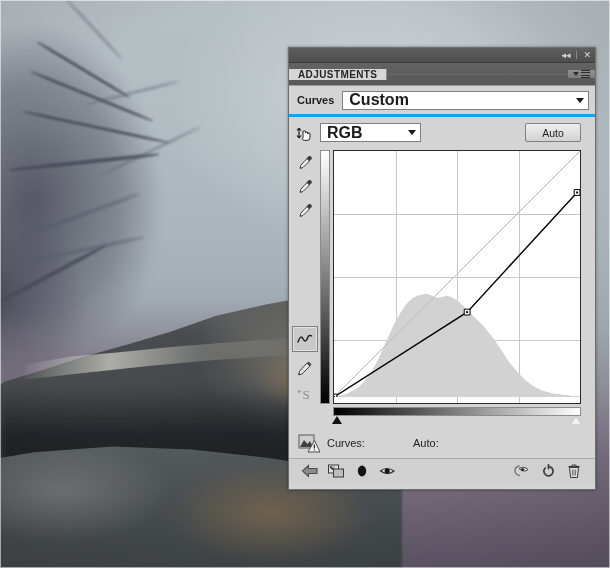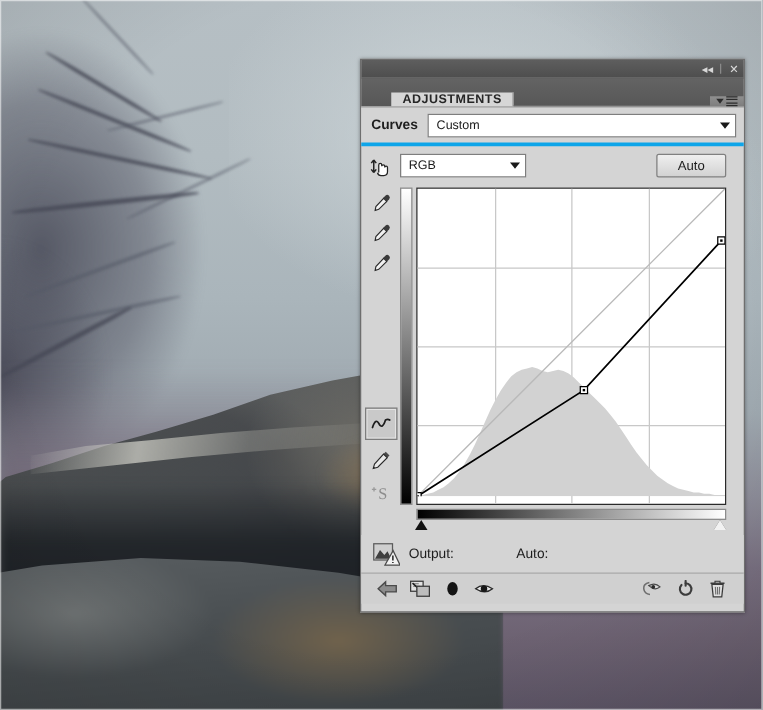"ADJUSTMENTS" .tabbar { align-items: flex-end -> center; padding-left: 24px -> none }
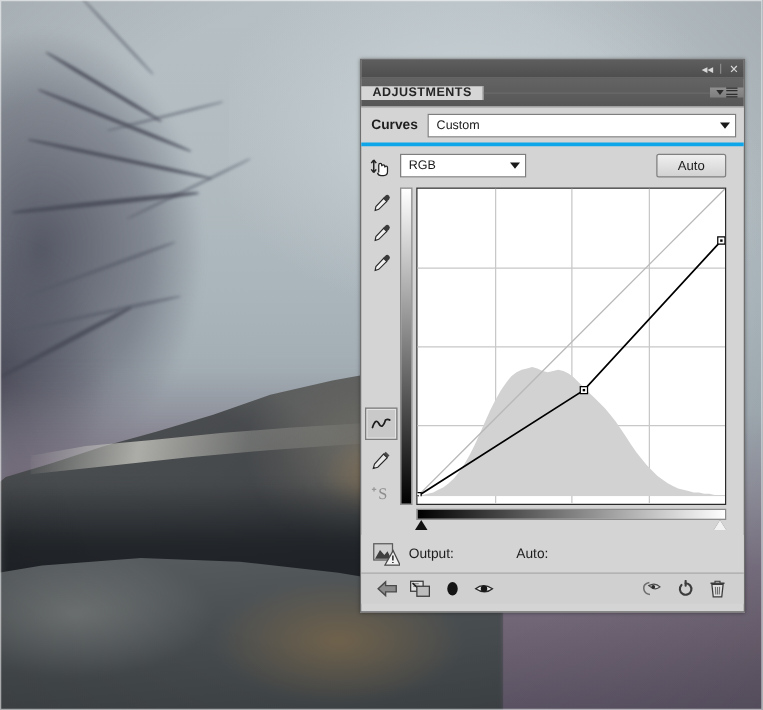"Custom" .combo .val { font-size: 10px -> 16px; font-weight: none -> bold }
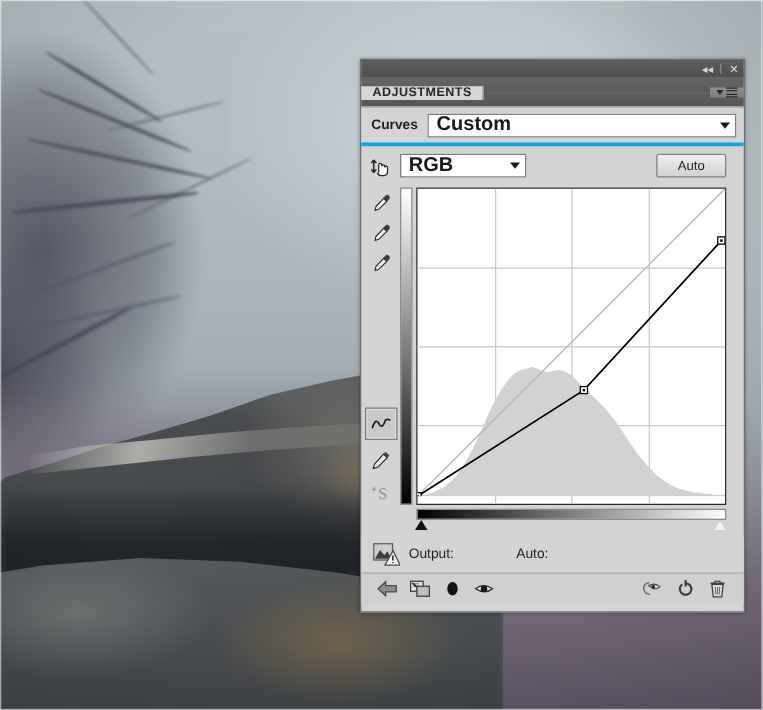"Output:" span.iolabel { text: Output -> Curves }
